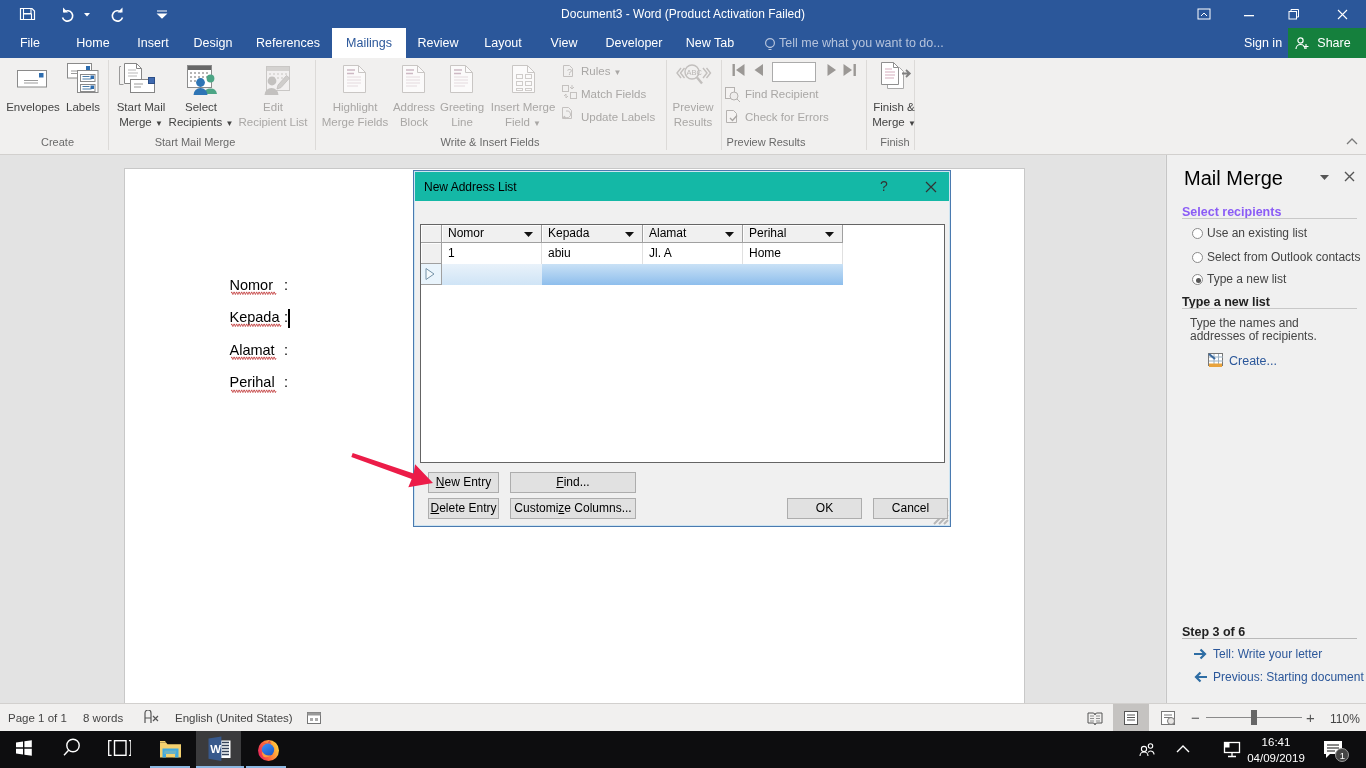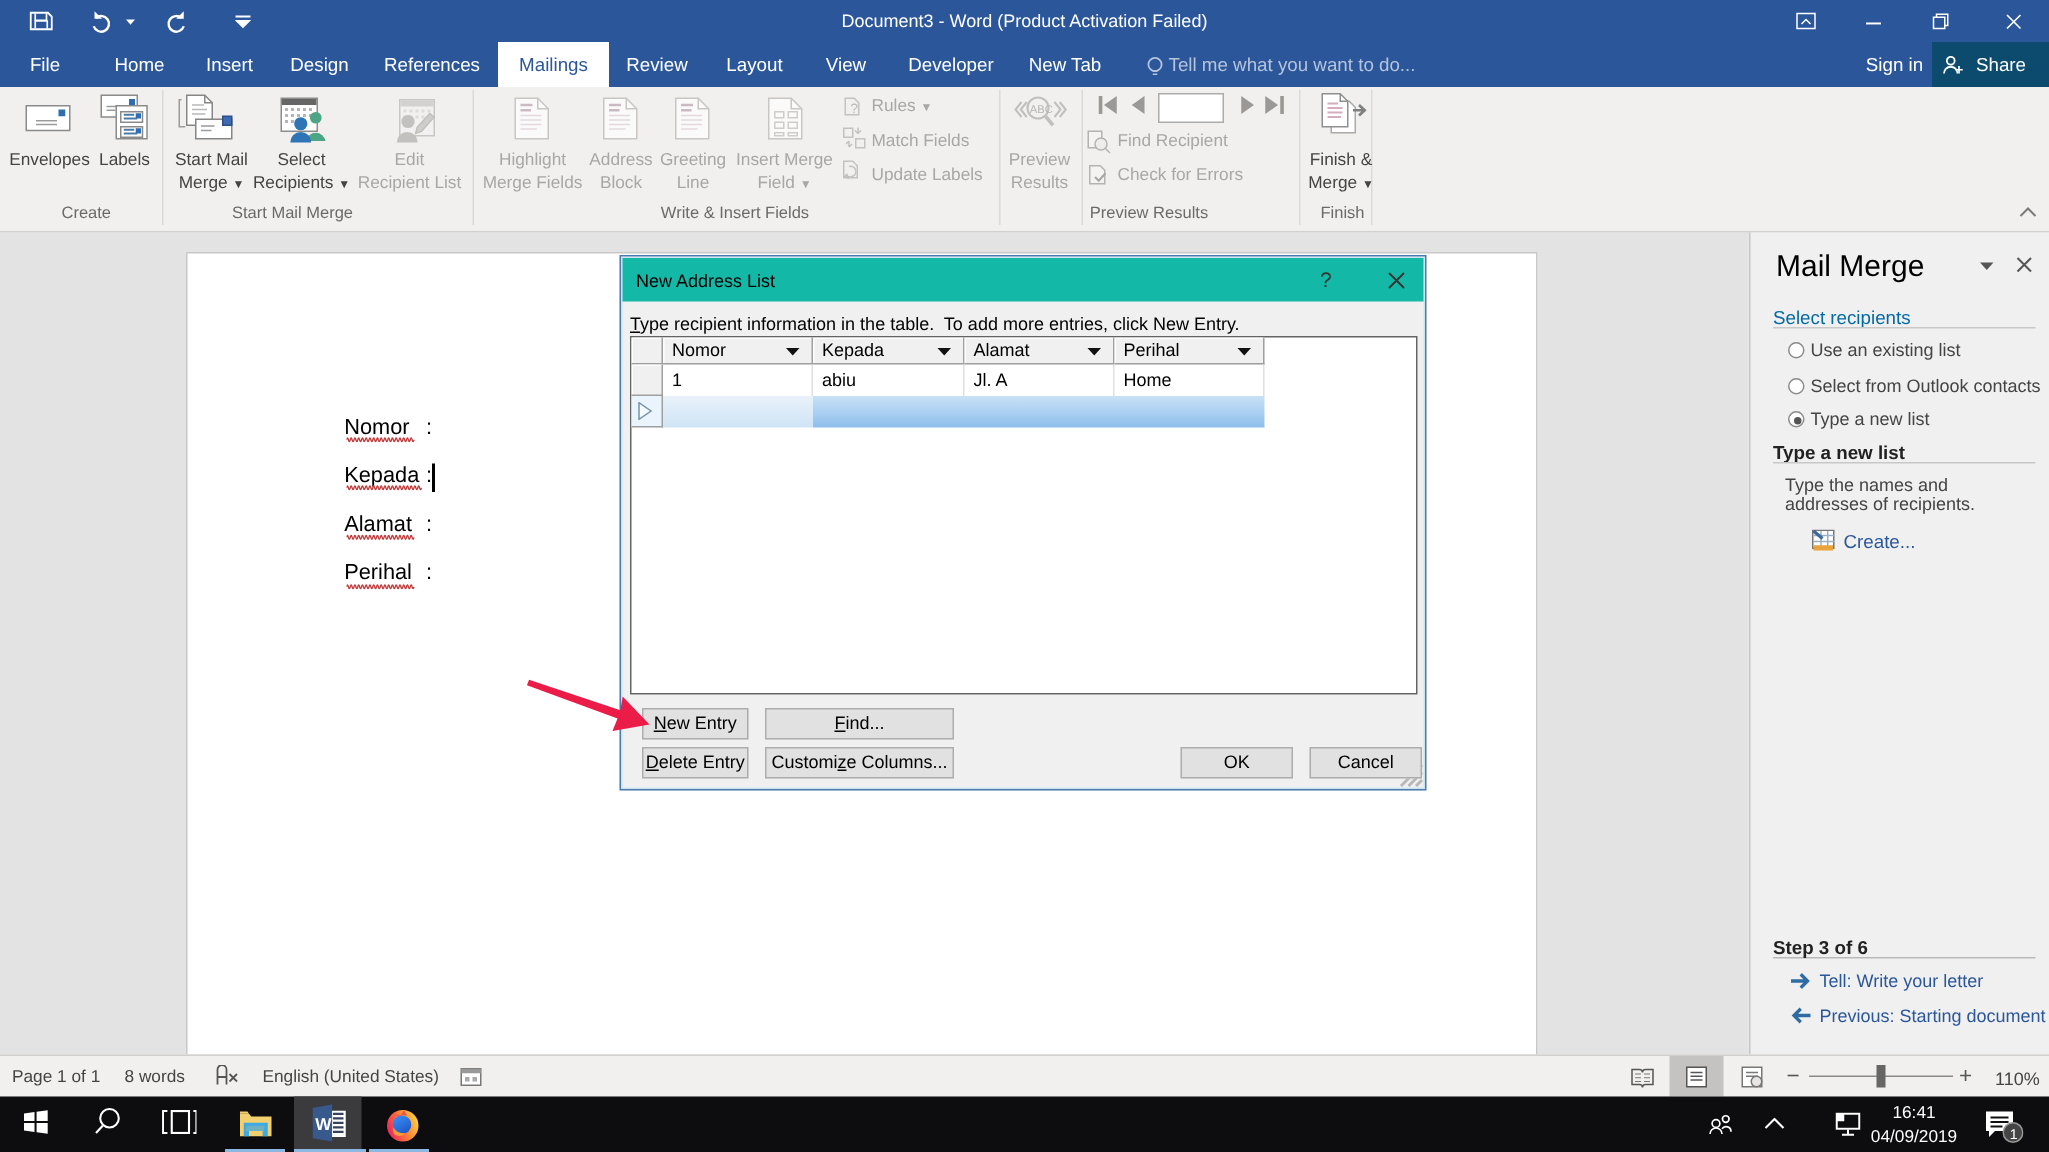"Share" div.tab { background: #0c4a6e -> #15803d }
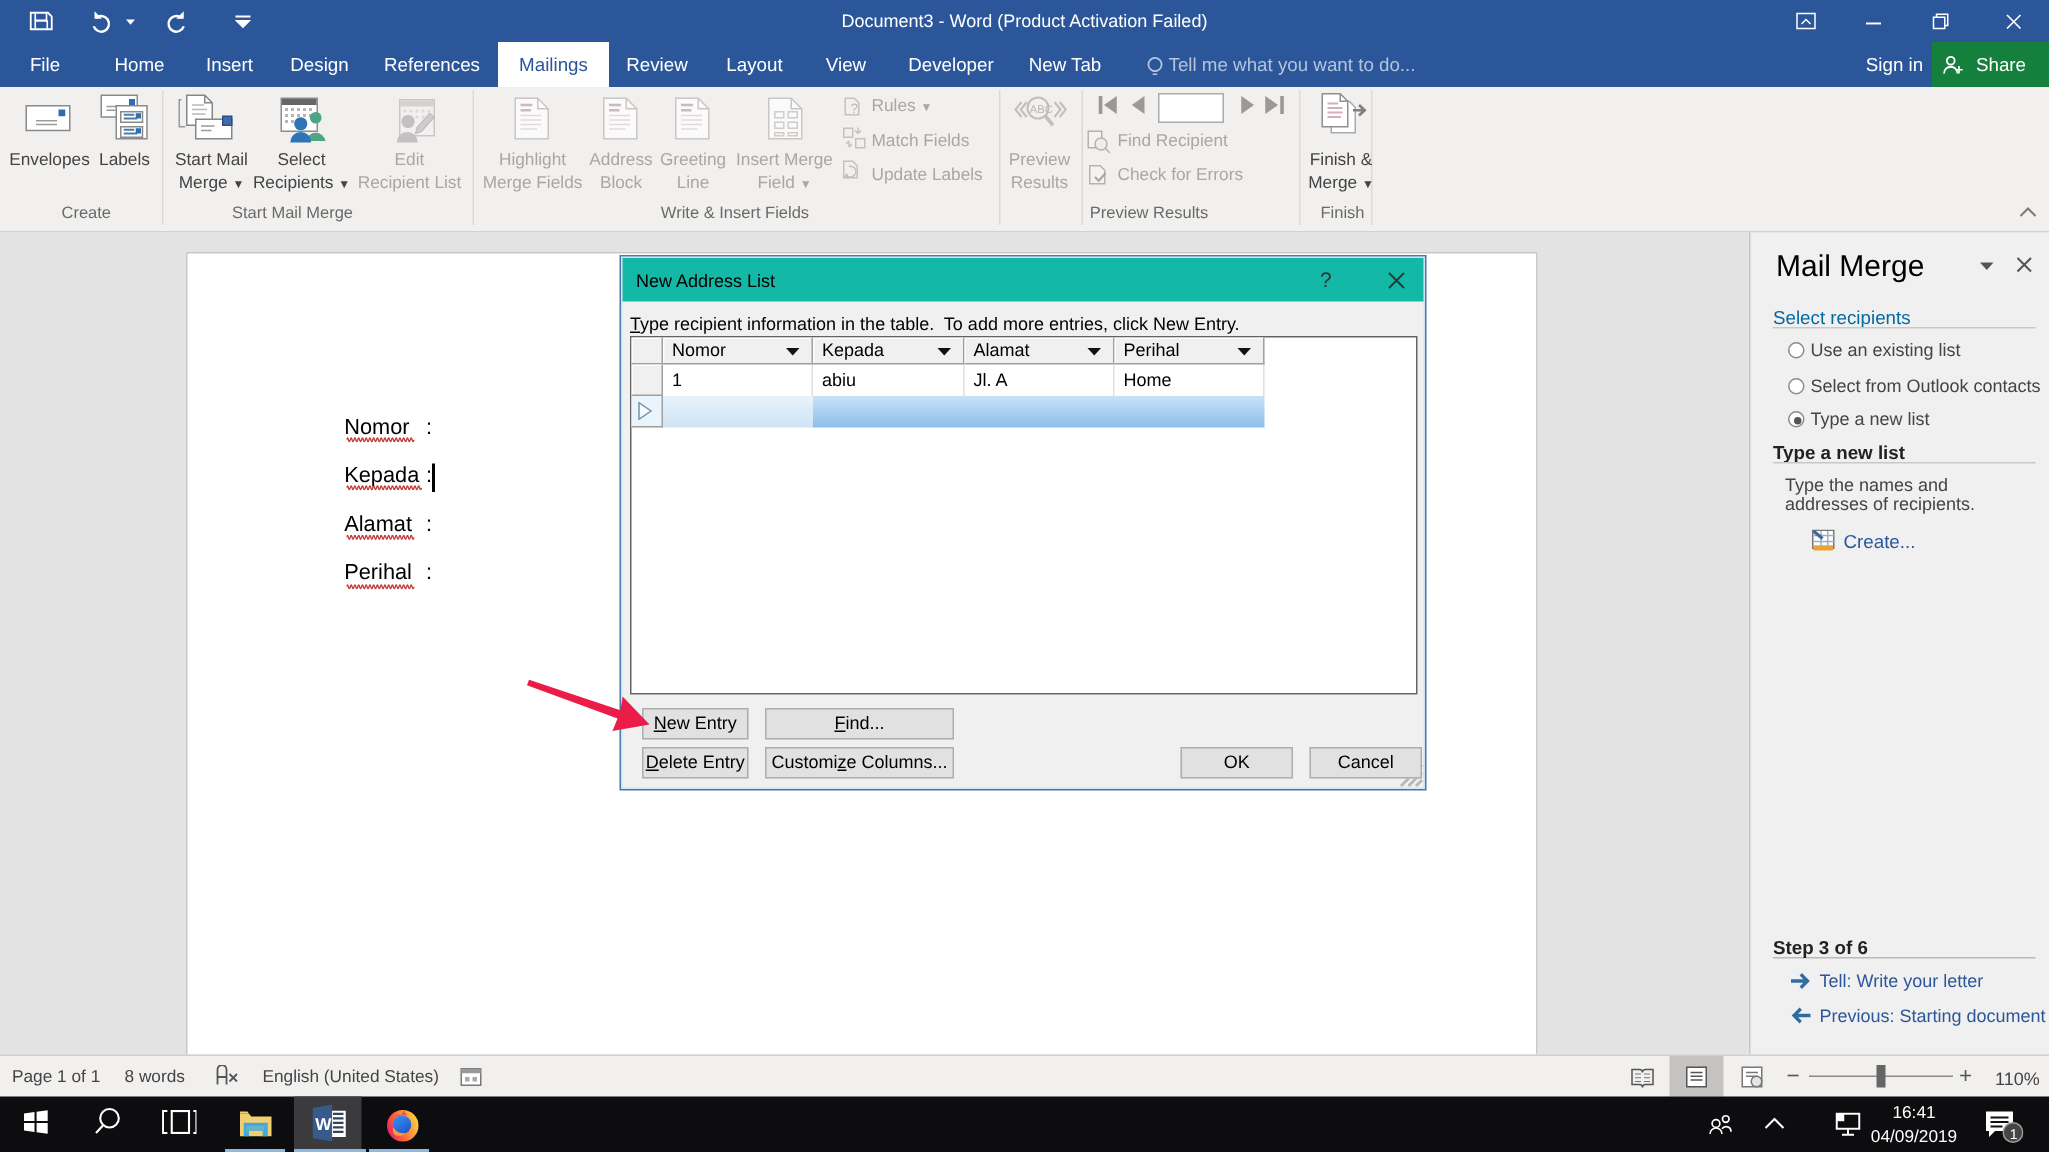"Type recipient information in the" div { html: <div><u>T</u>ype recipient information in the table.&nbsp; To add more entries, click New Entry.</div> -> none }
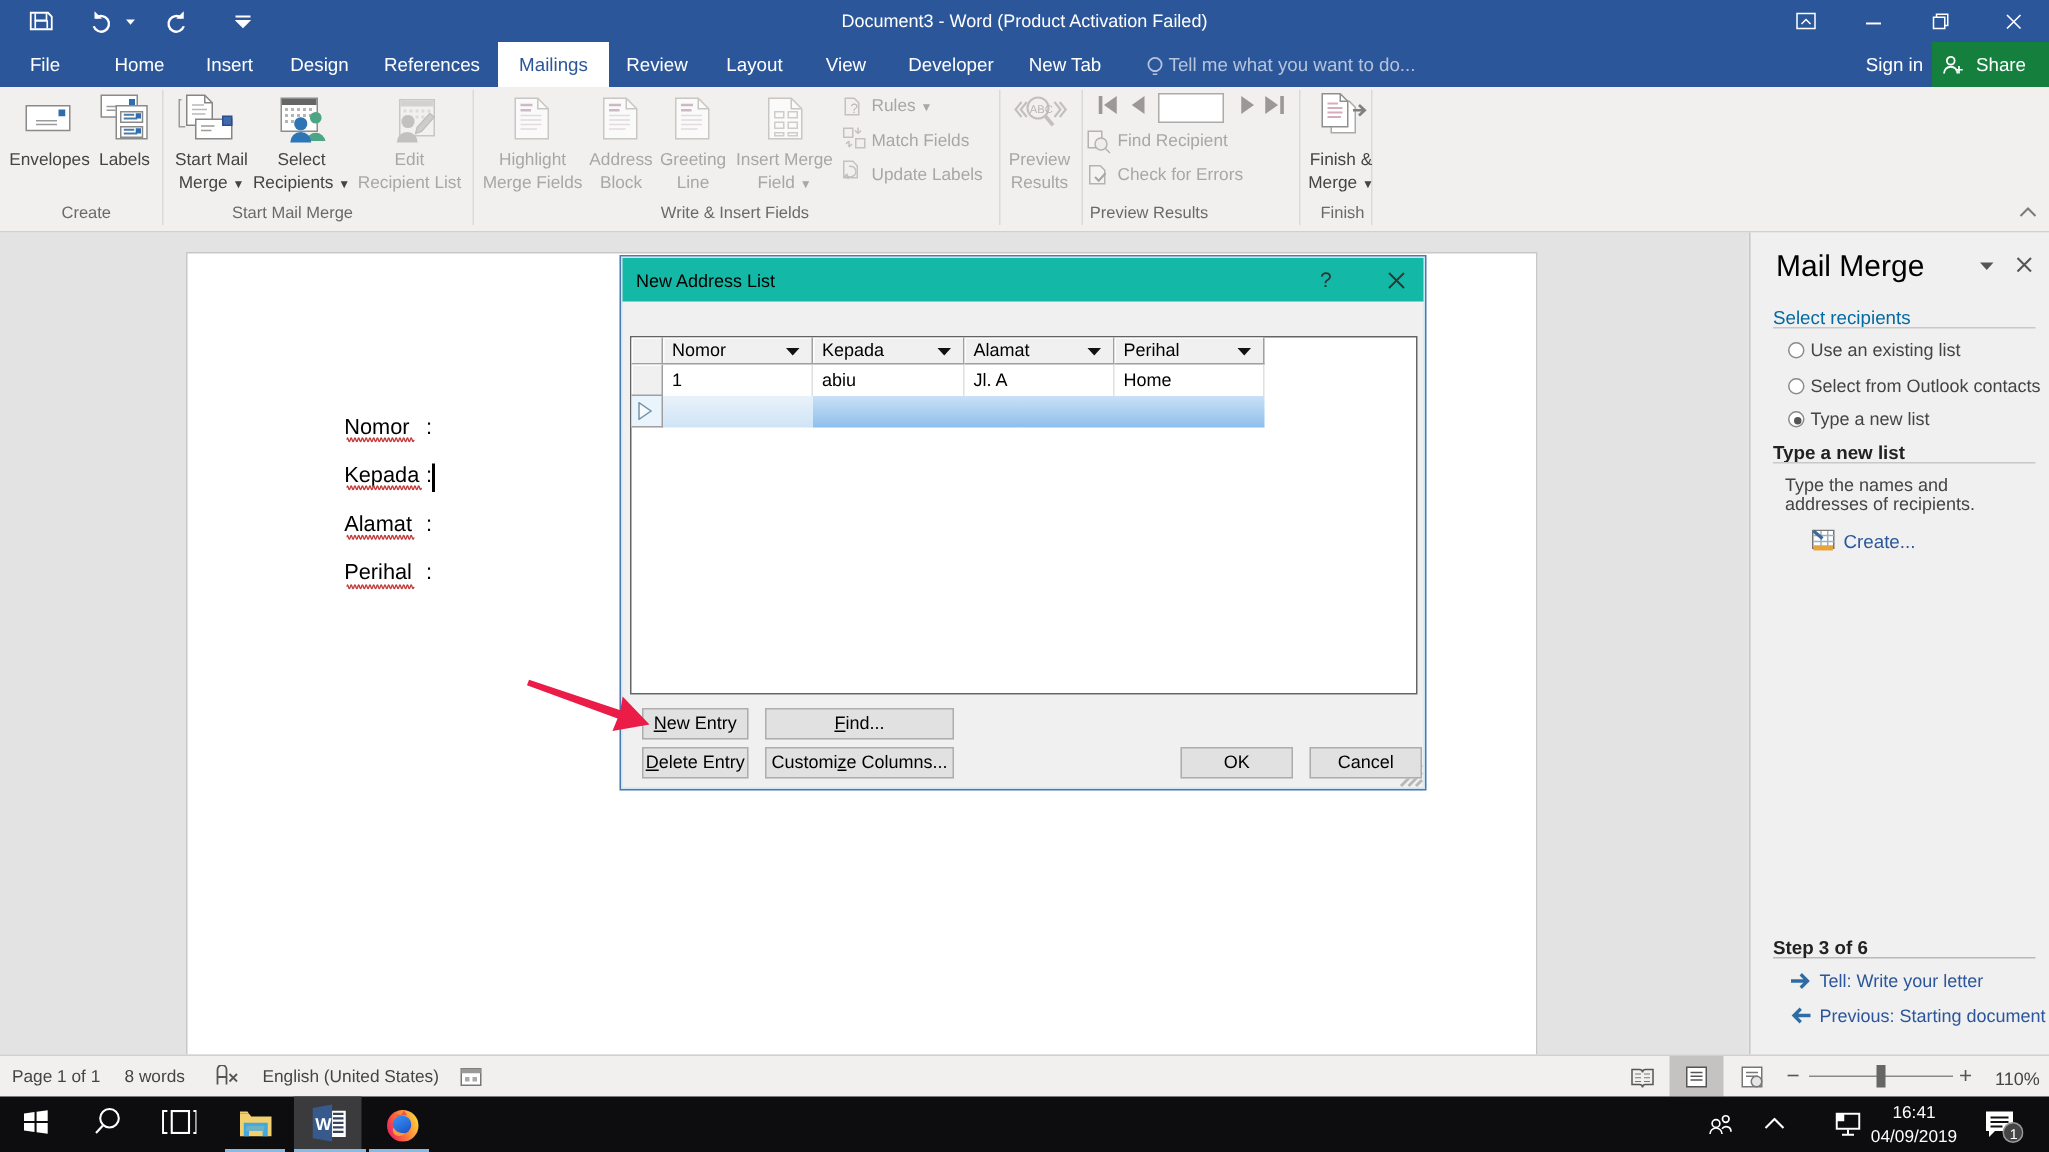"Select recipients" div.abs { color: #0369a1 -> #8b5cf6; font-weight: normal -> bold }
